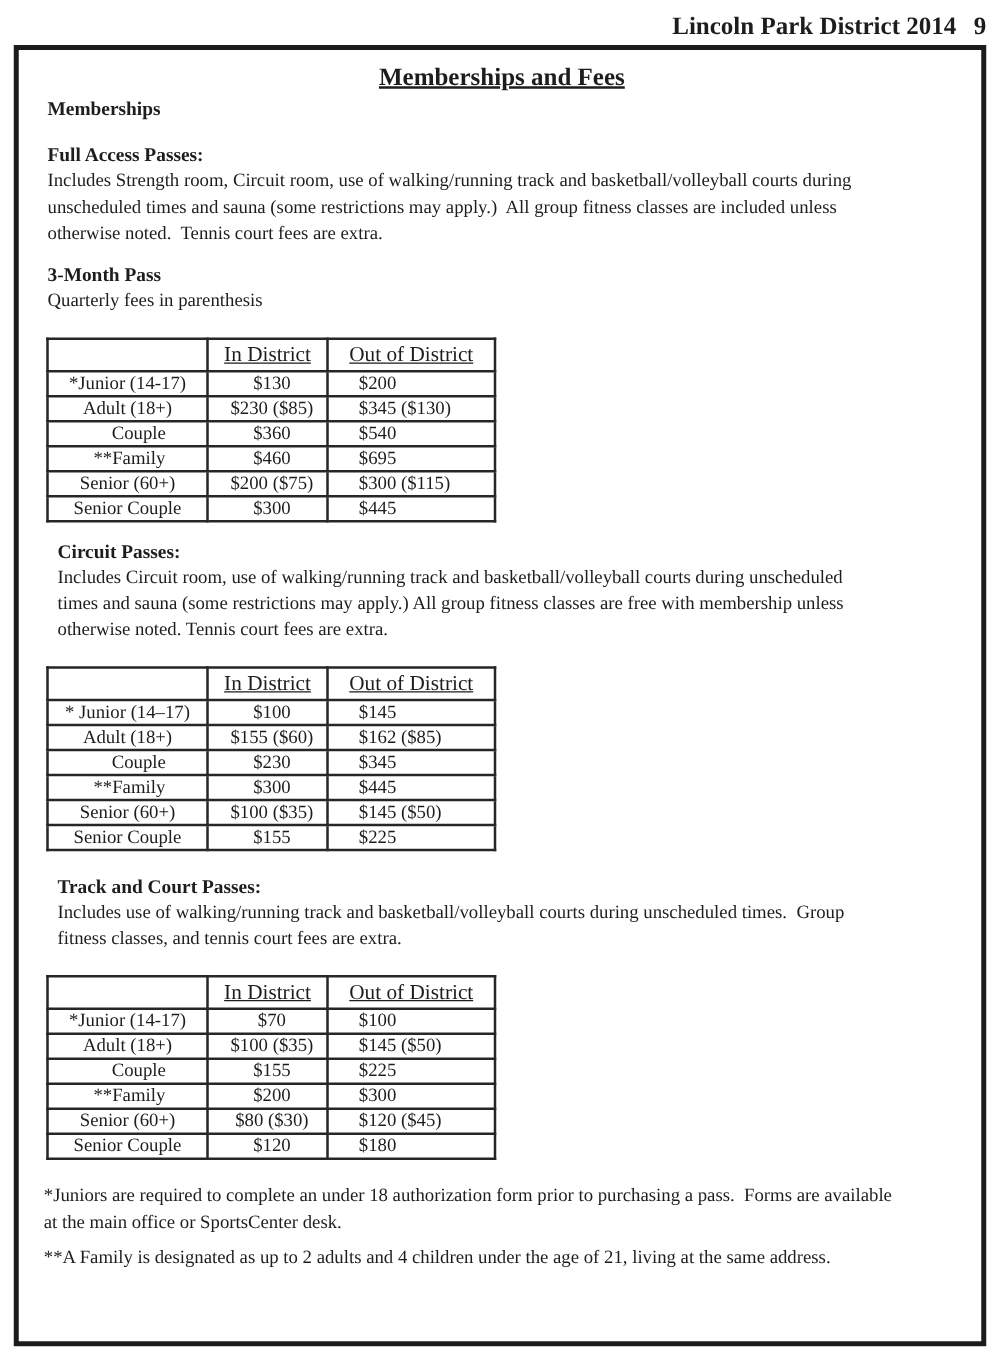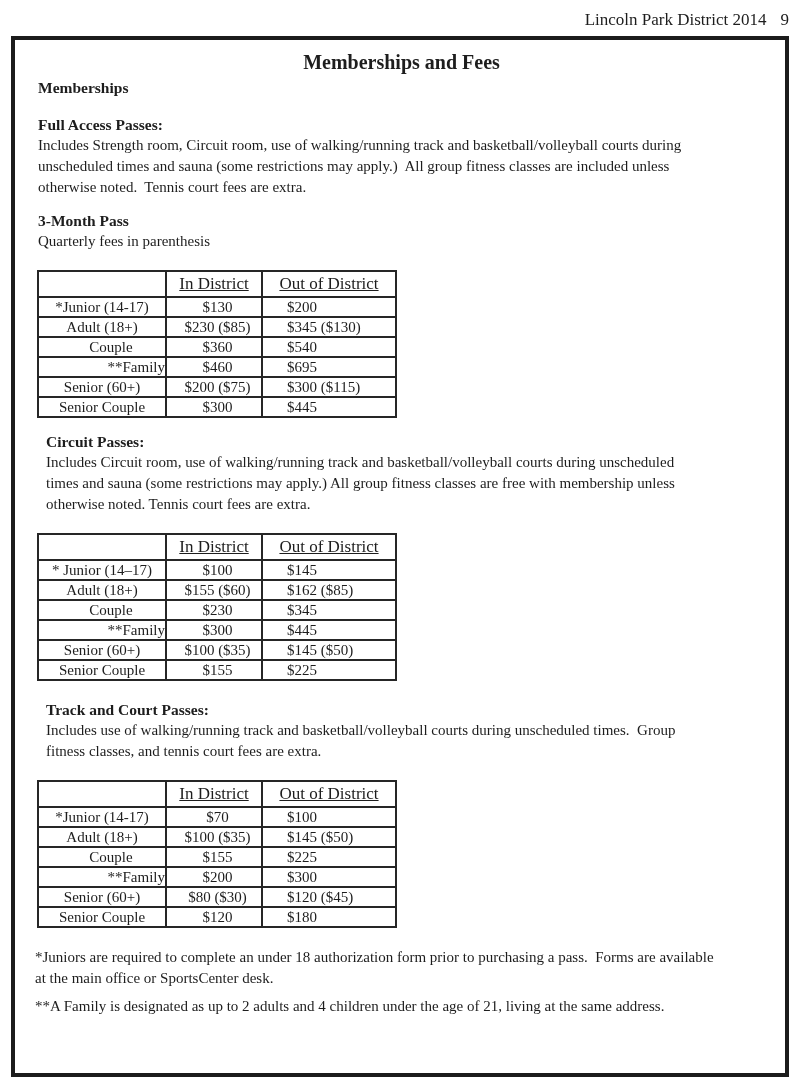"Lincoln Park District 2014 9" .running-head { font-size: 17px -> 20px; font-weight: normal -> bold }
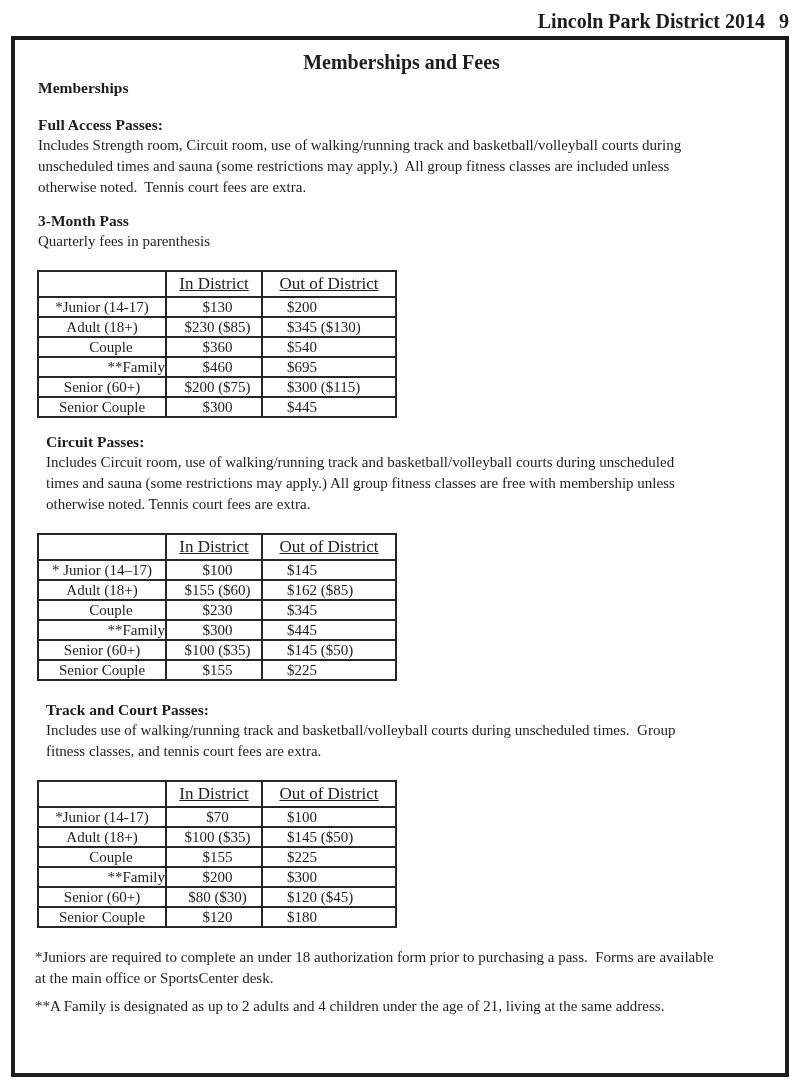"Memberships and Fees" .doc-title { text-decoration: none -> underline }
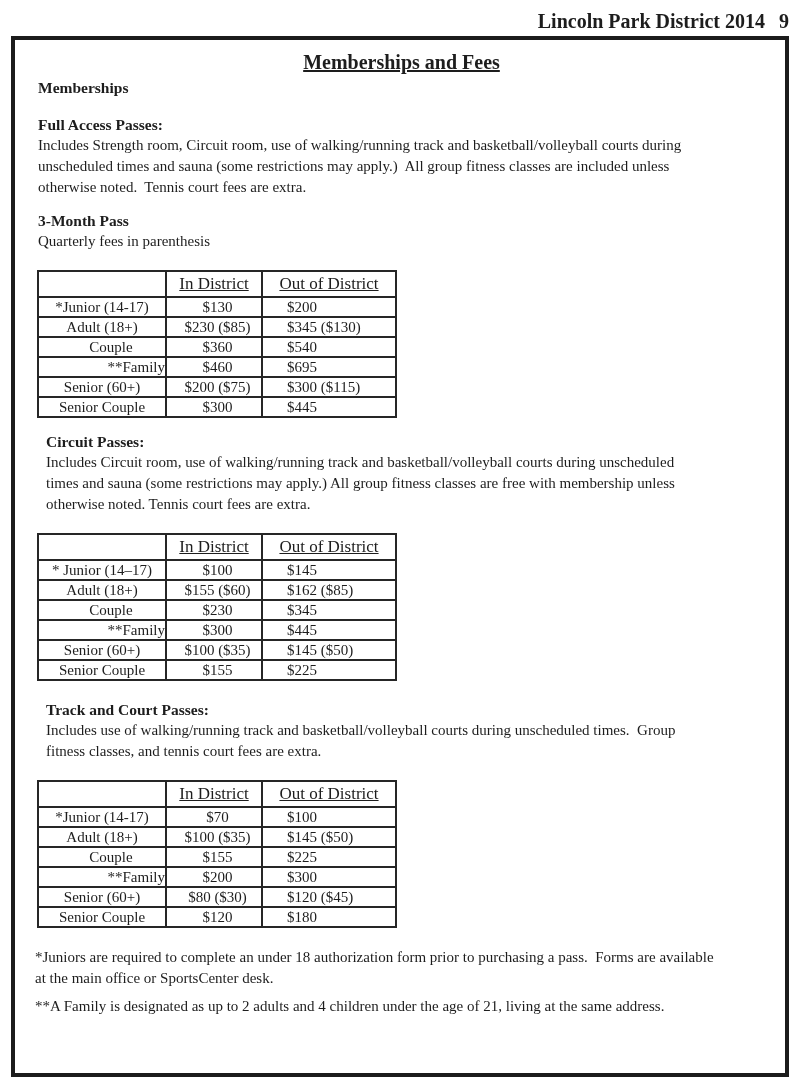"**Family" table.fees tbody tr:nth-child(4) td:nth-child(1) { text-align: right -> center }
